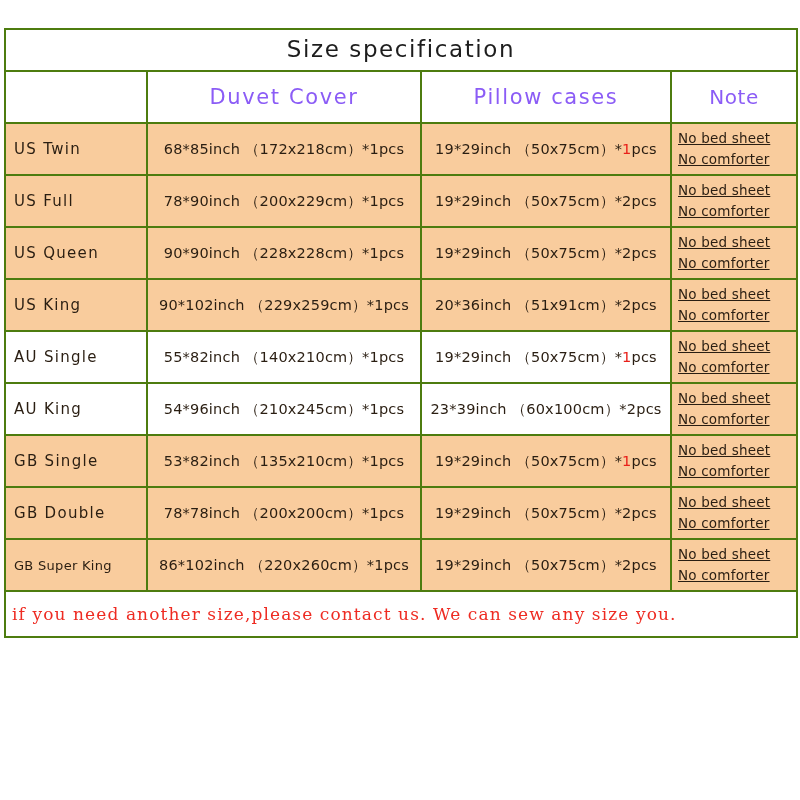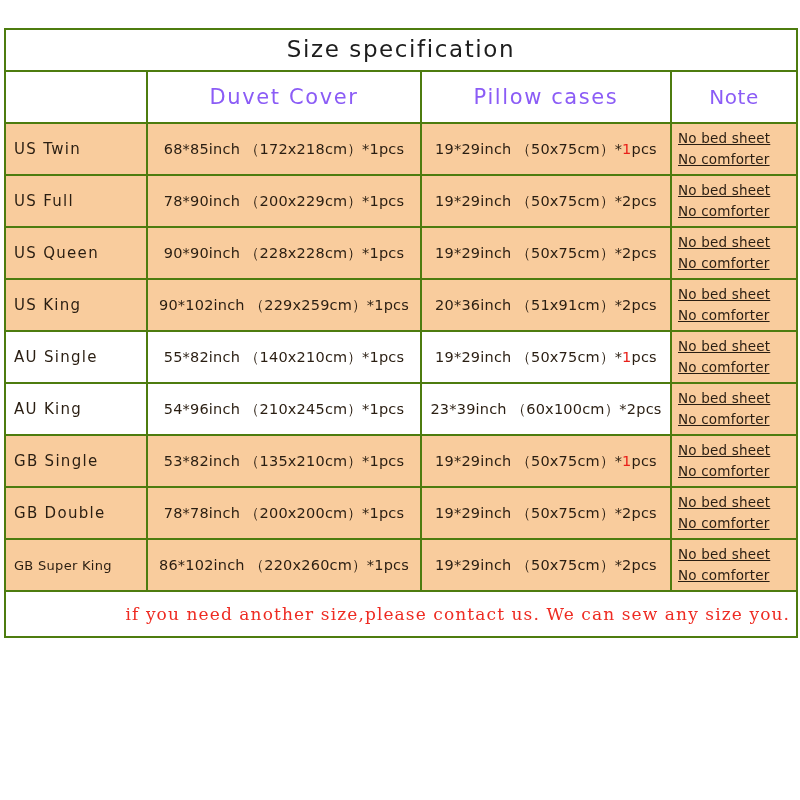"if you need another size,please" tr.footer-row td { text-align: right -> left }
